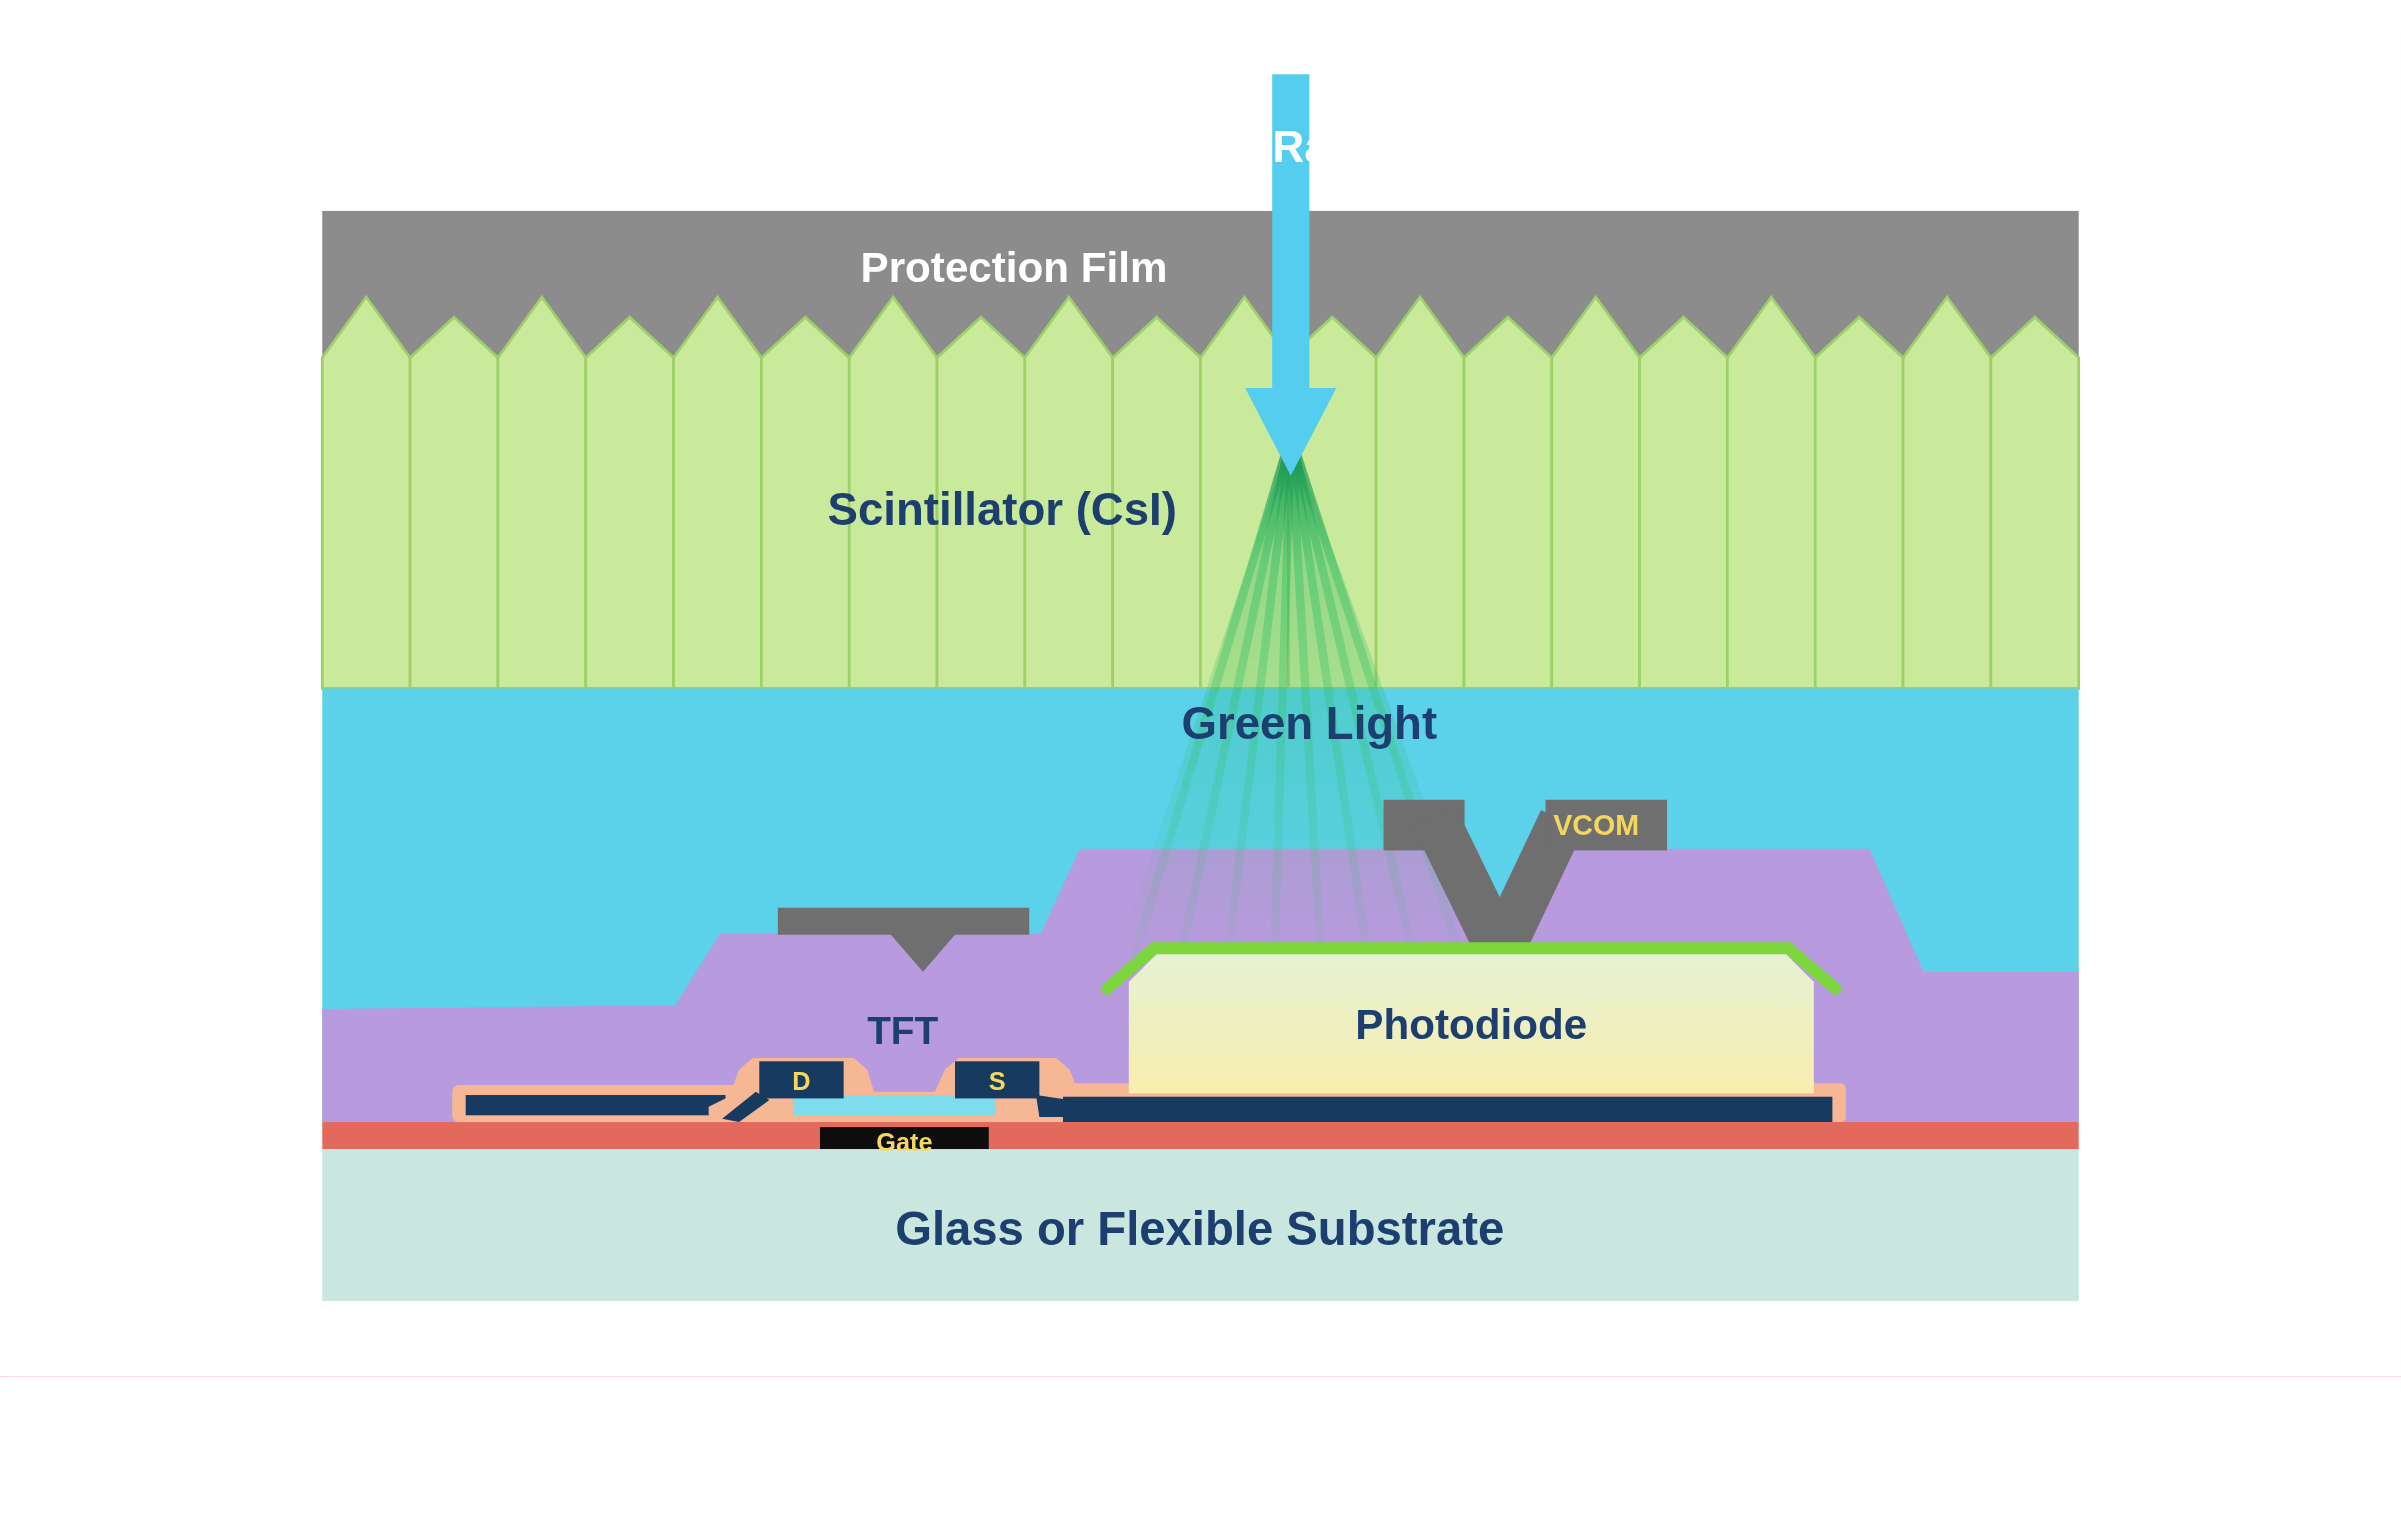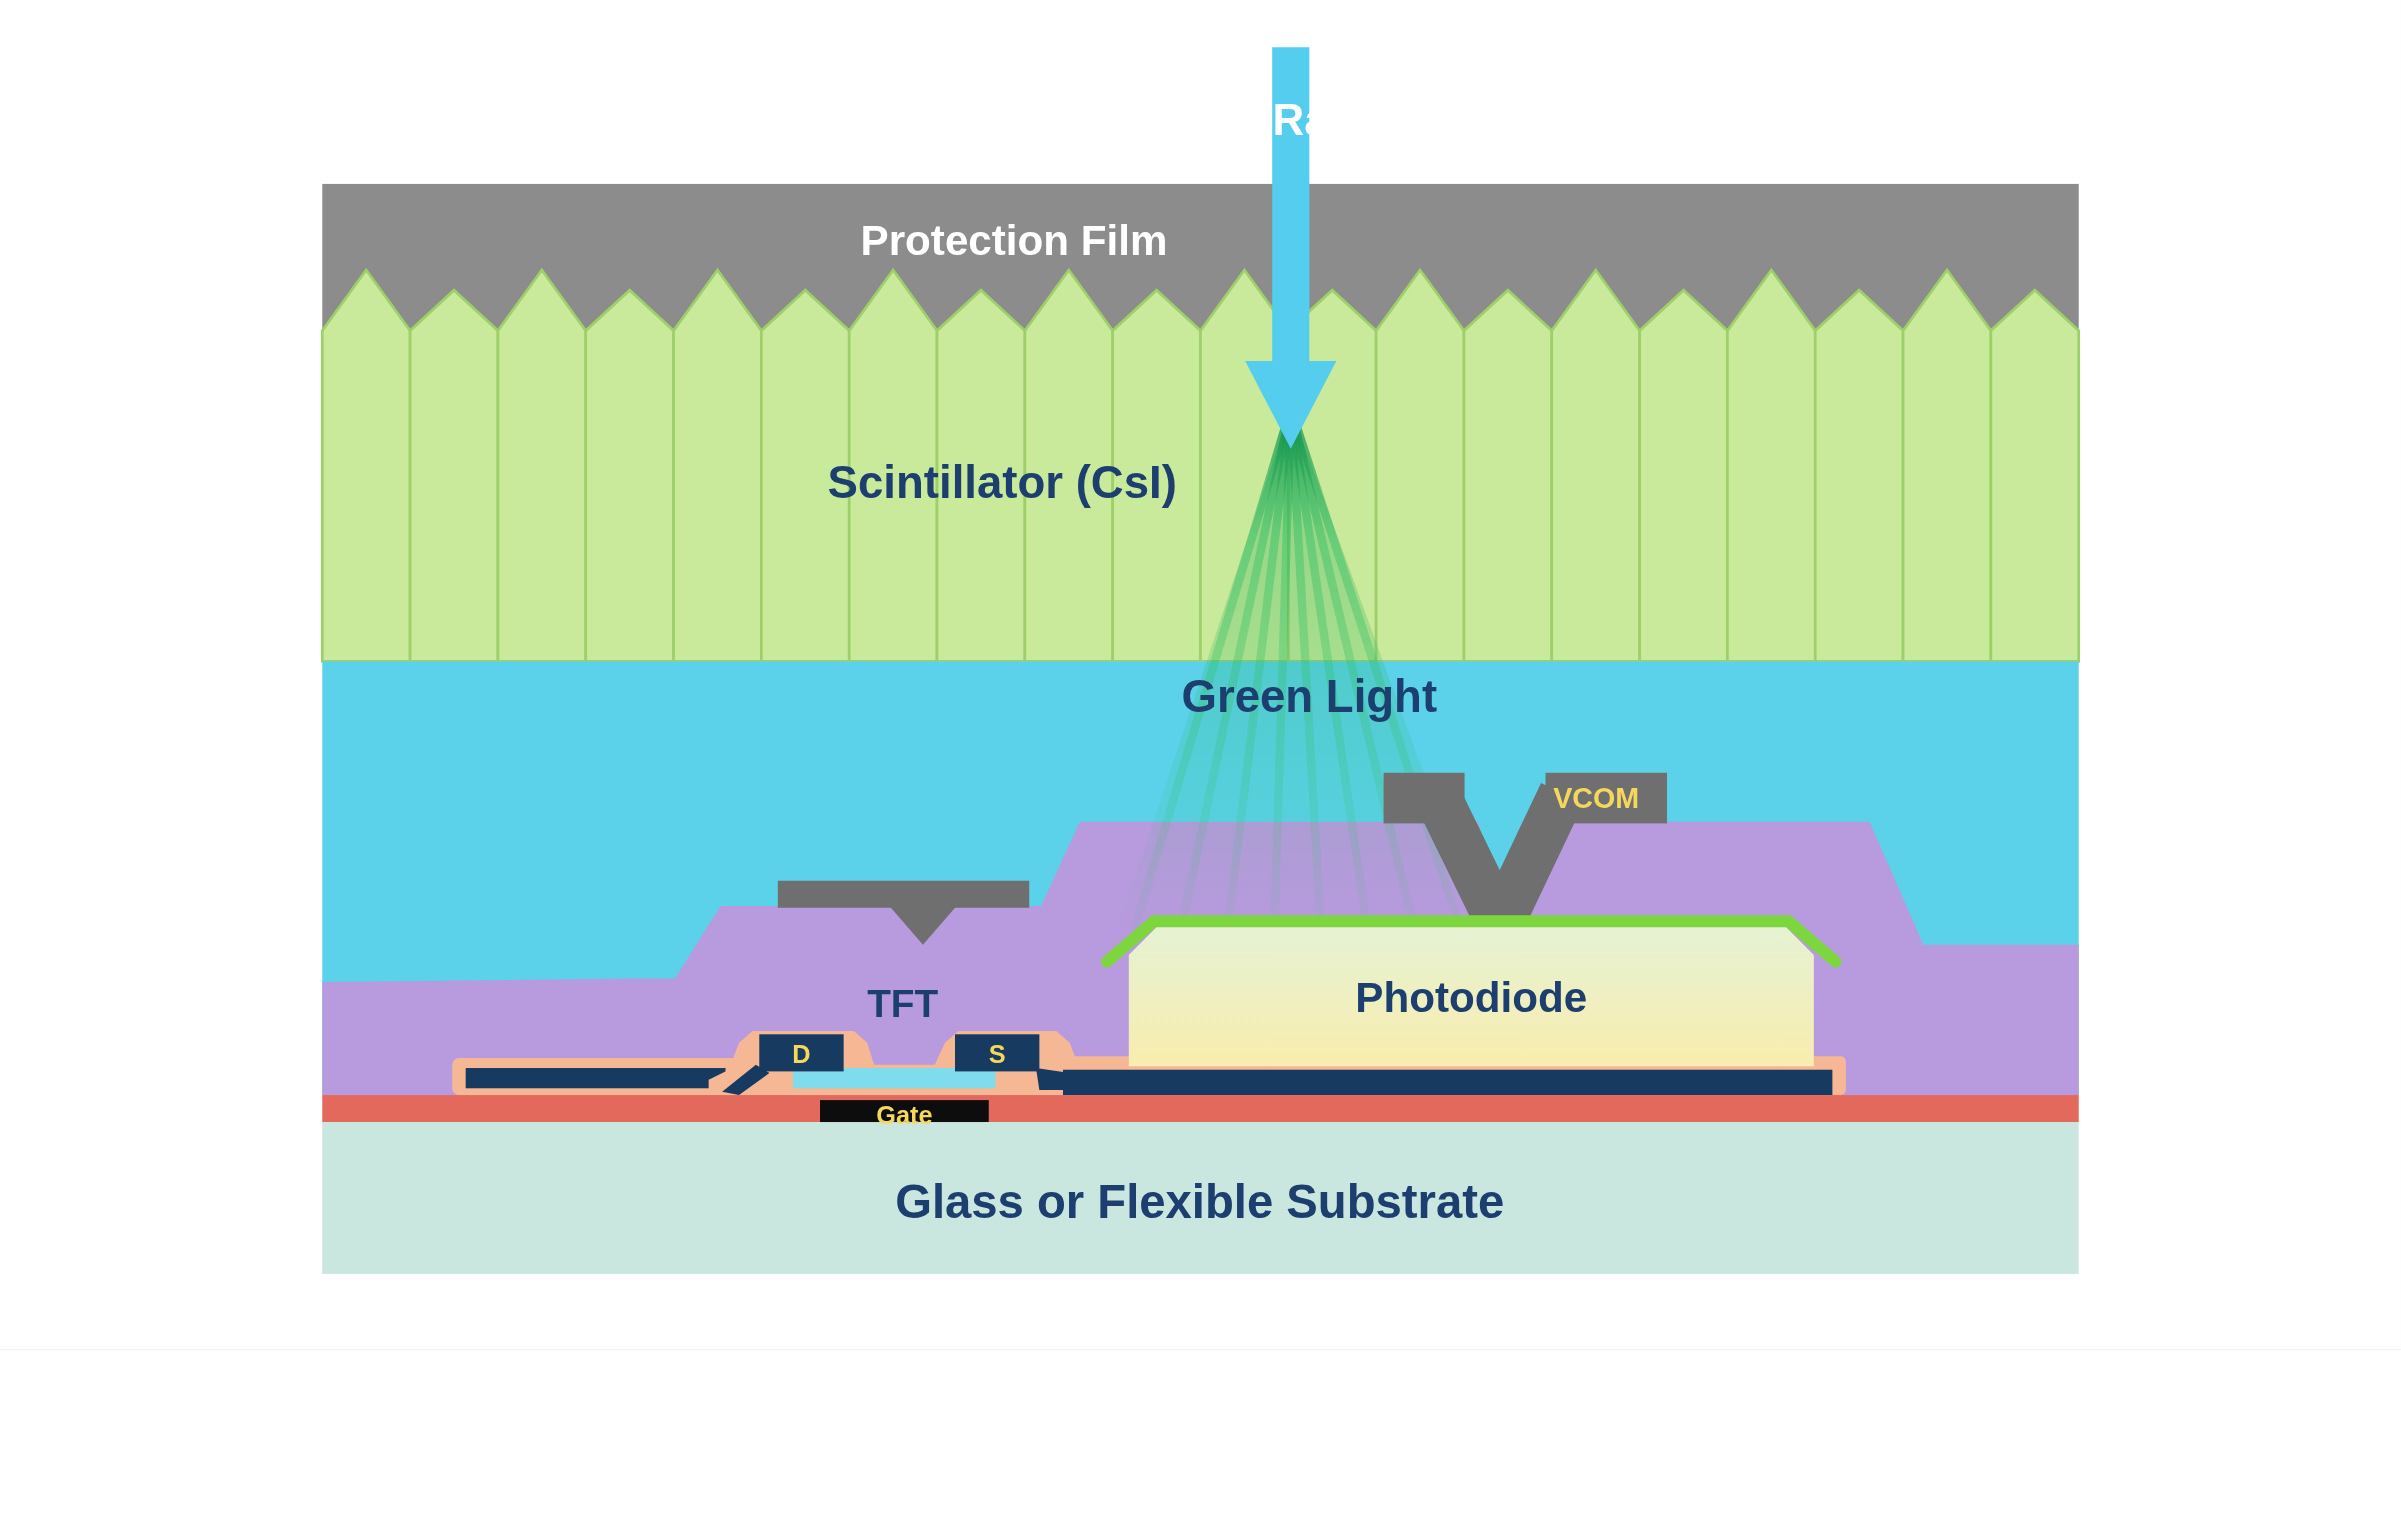"X-Ray" .stage { background: #f9a8d4 -> #ef4444; margin-top: none -> 27px }
